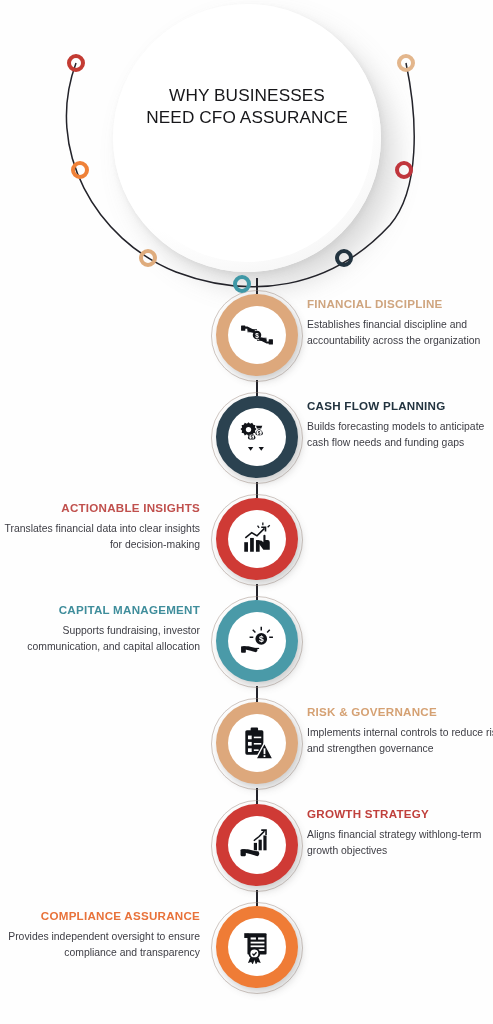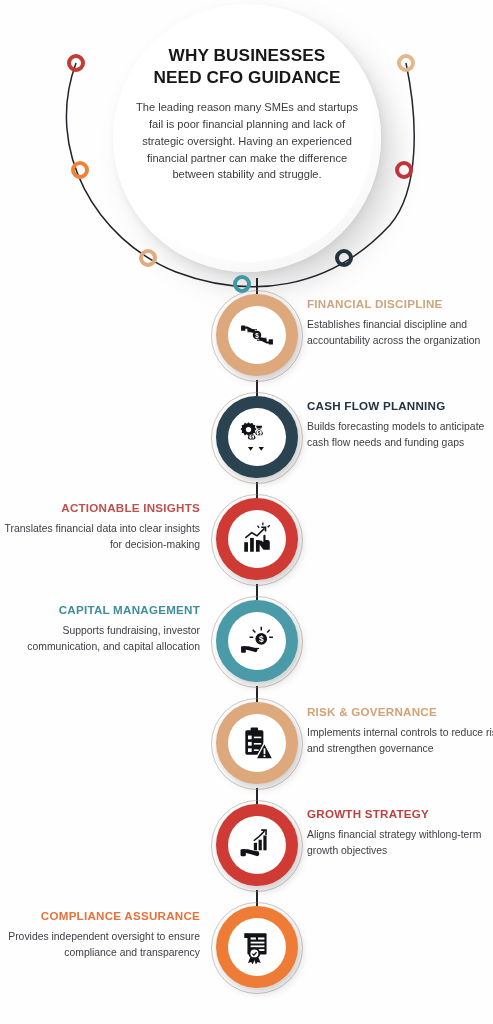"WHY BUSINESSES" .header-title { font-weight: bold -> normal; margin-top: none -> 40px }
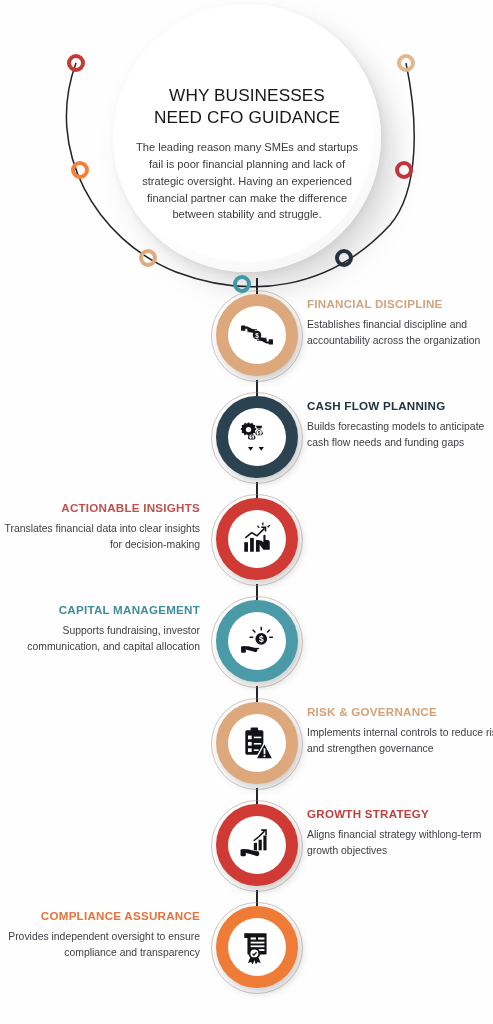"NEED CFO GUIDANCE" span { text: GUIDANCE -> ASSURANCE }
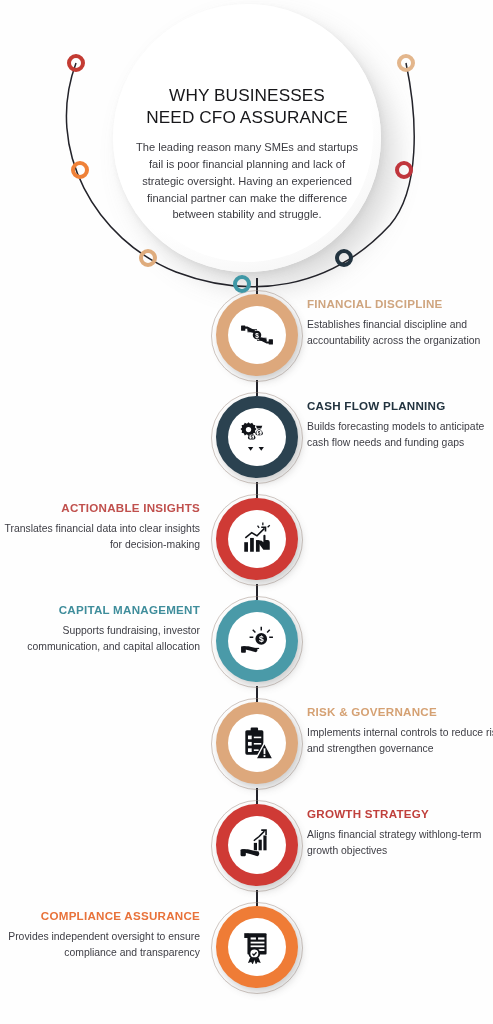"The leading reason many SMEs" div.header-body { html: <div>The leading reason many SMEs and startups fail is poor financial planning and lack of strategic oversight. Having an experienced financial partner can make the difference between stability and struggle.</div> -> none }
